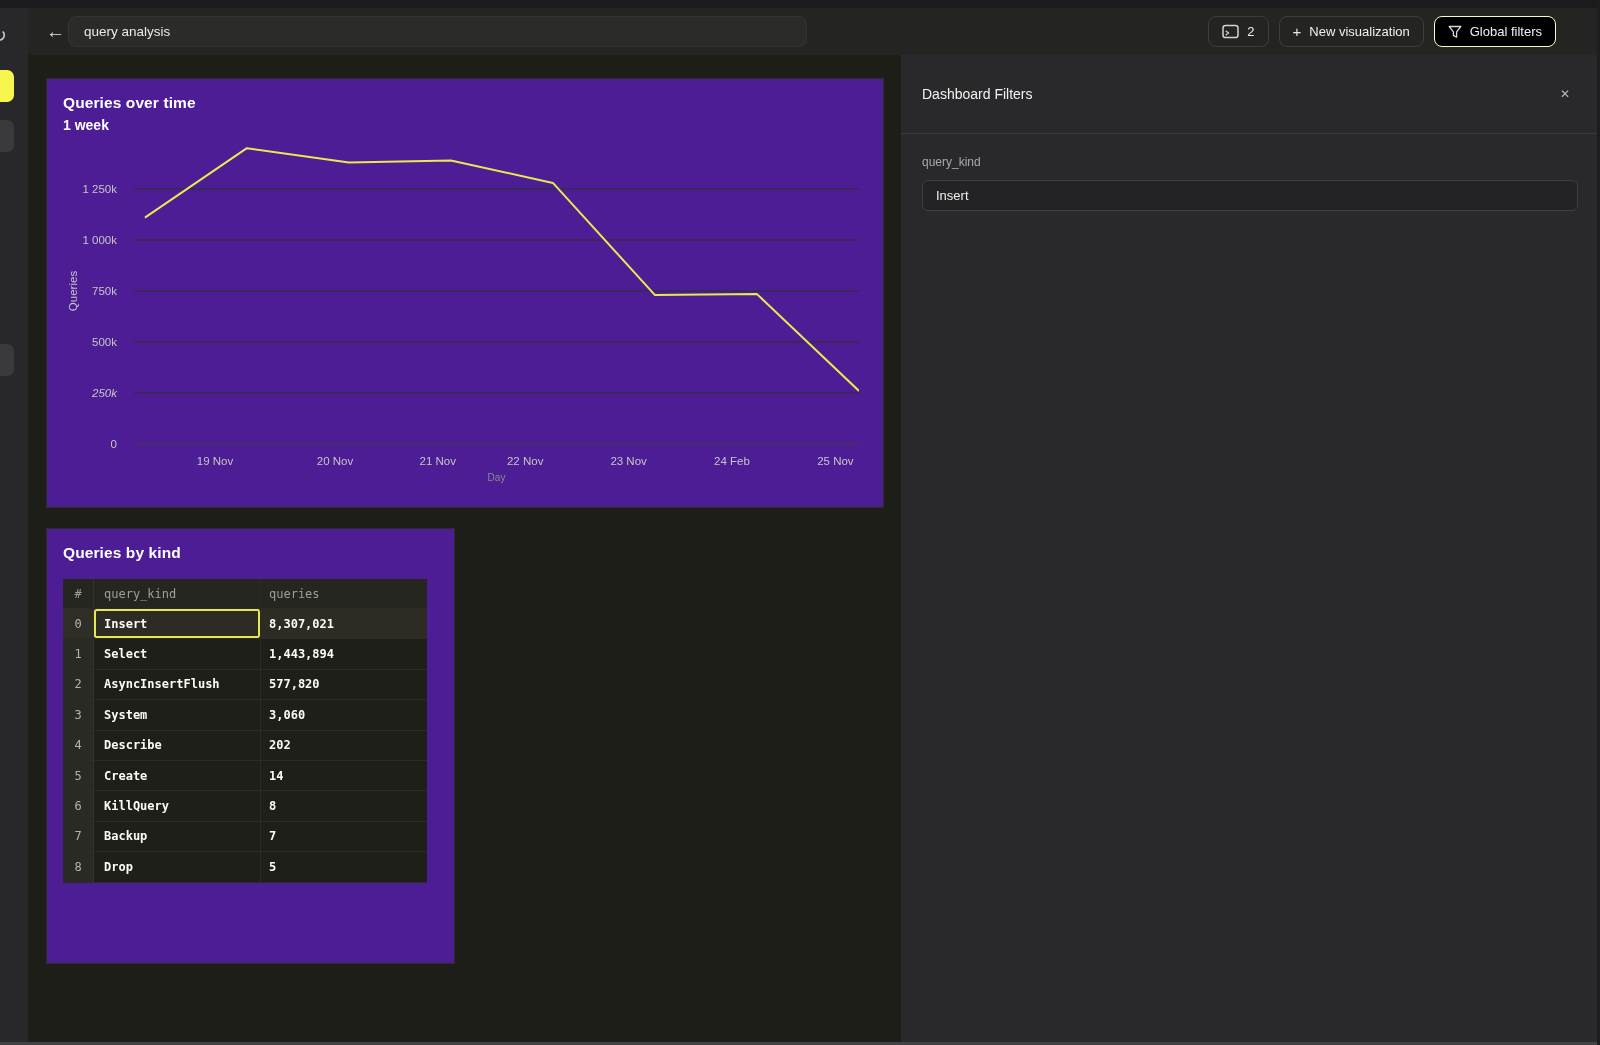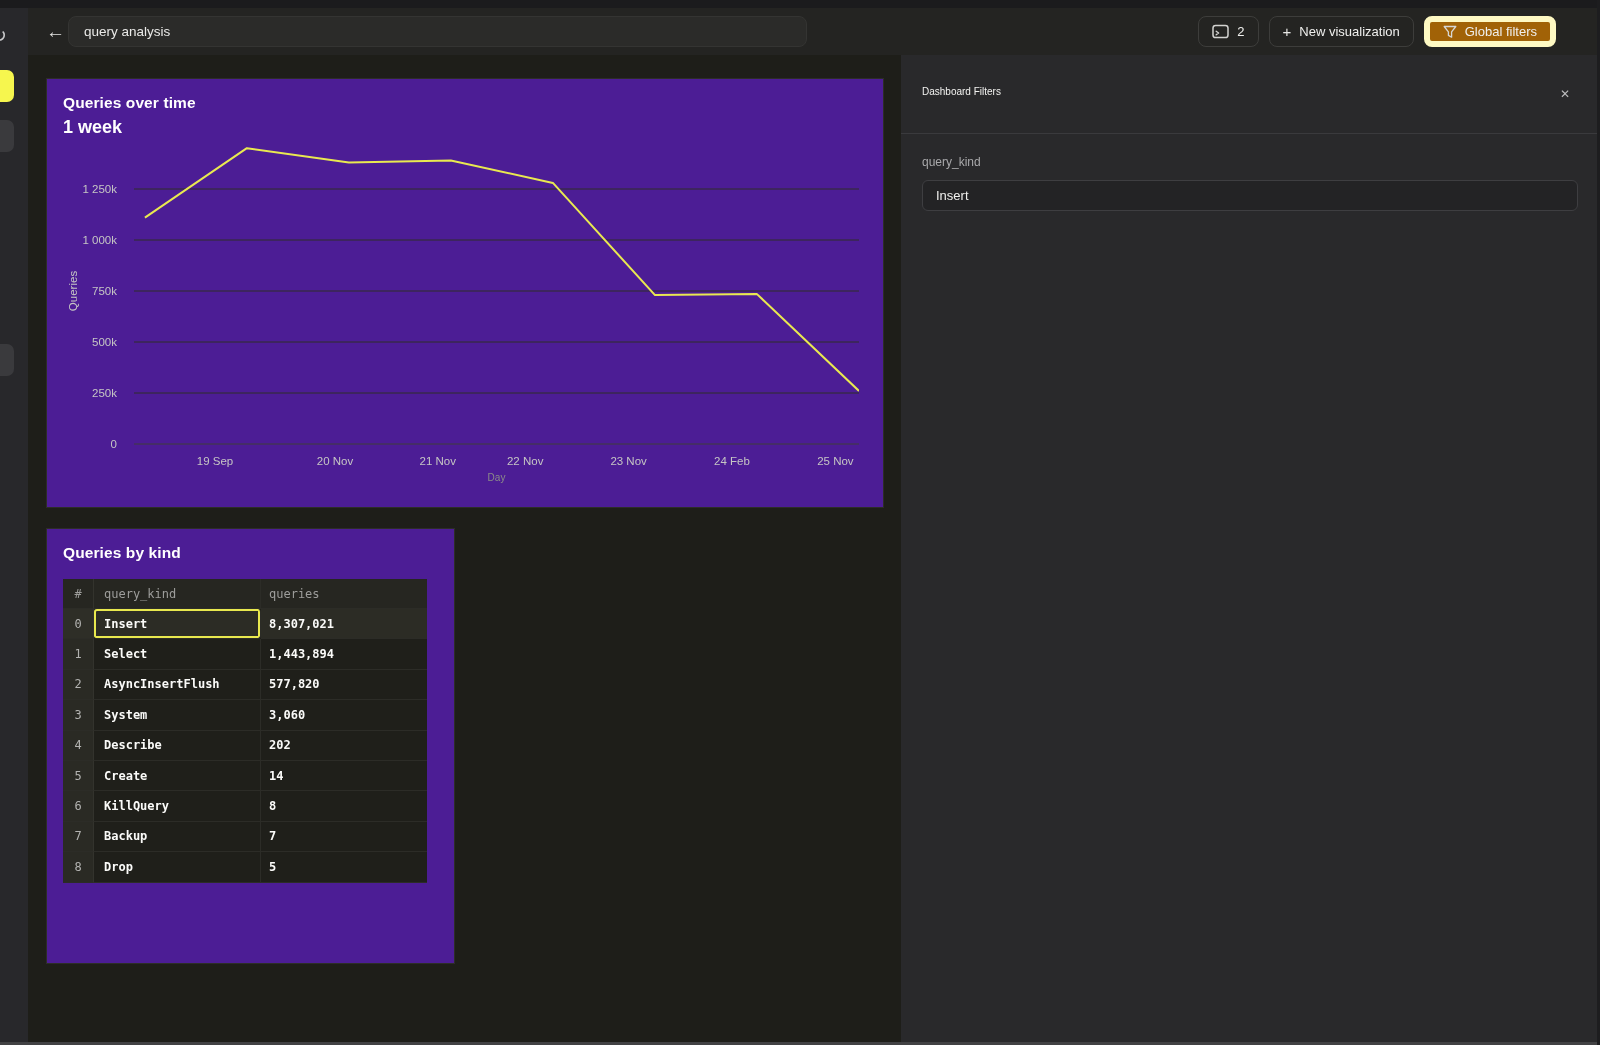"Global filters" .btn.filled { background: #a16207 -> #000000; border: 6px solid #fef9c3 -> 1px solid #fef9c3 }
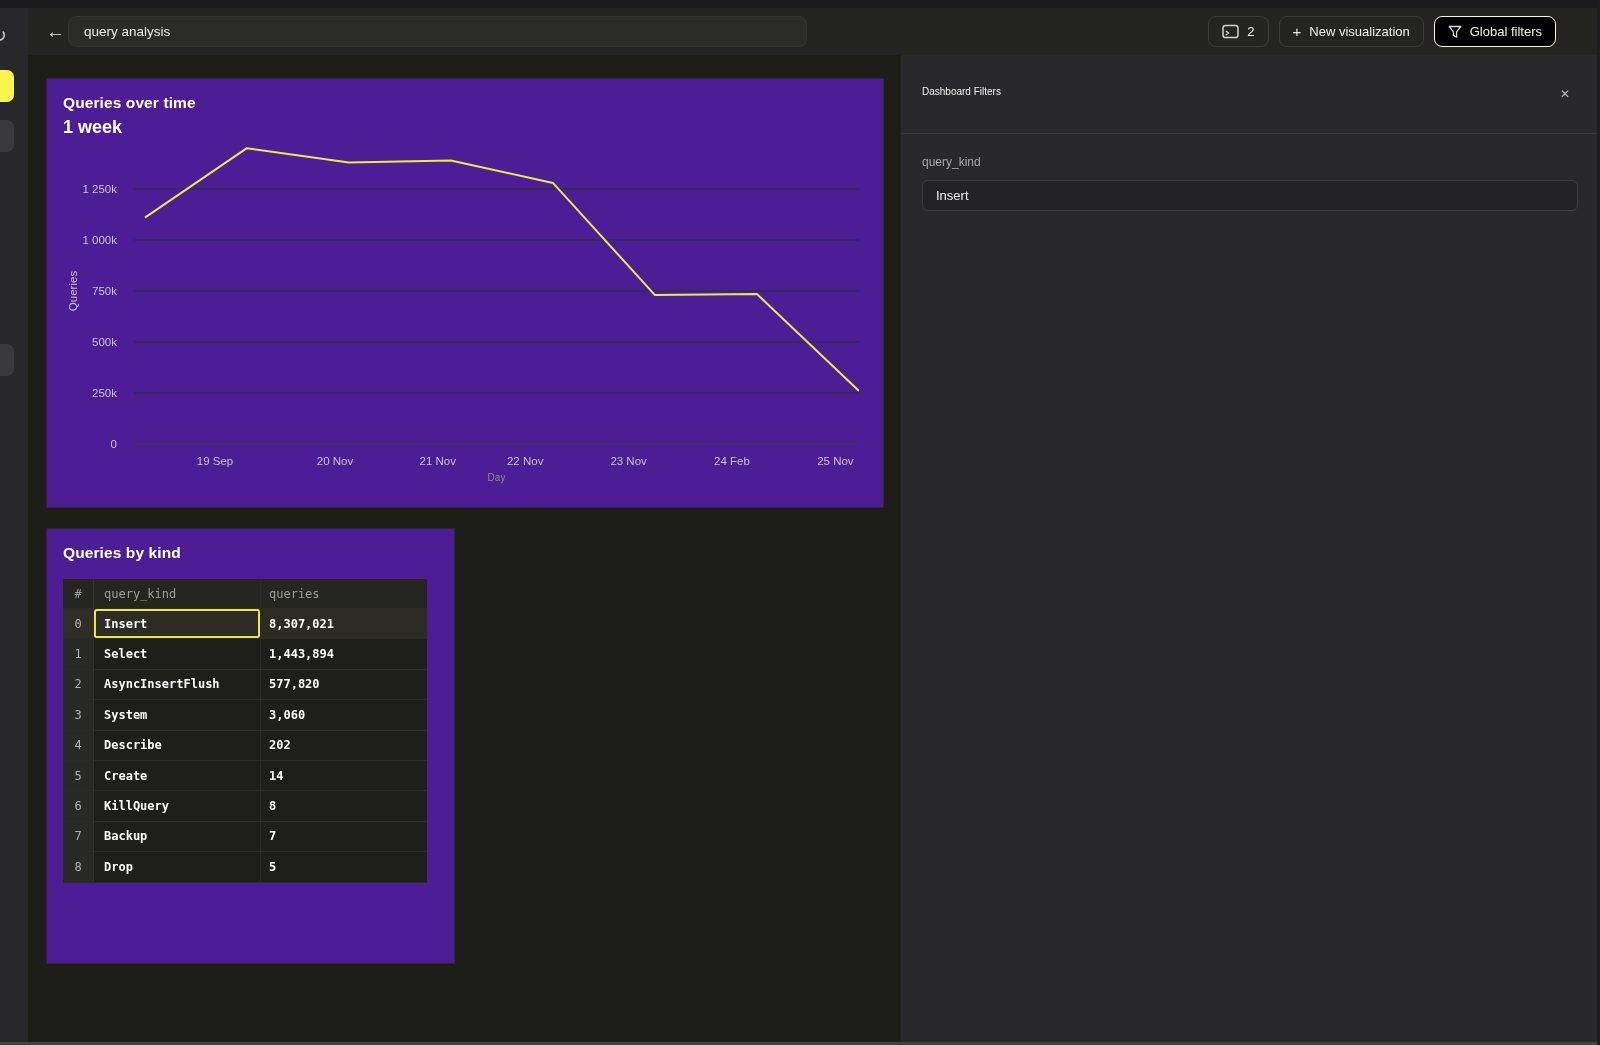"Dashboard Filters" .panel-title { font-size: 10px -> 14px }
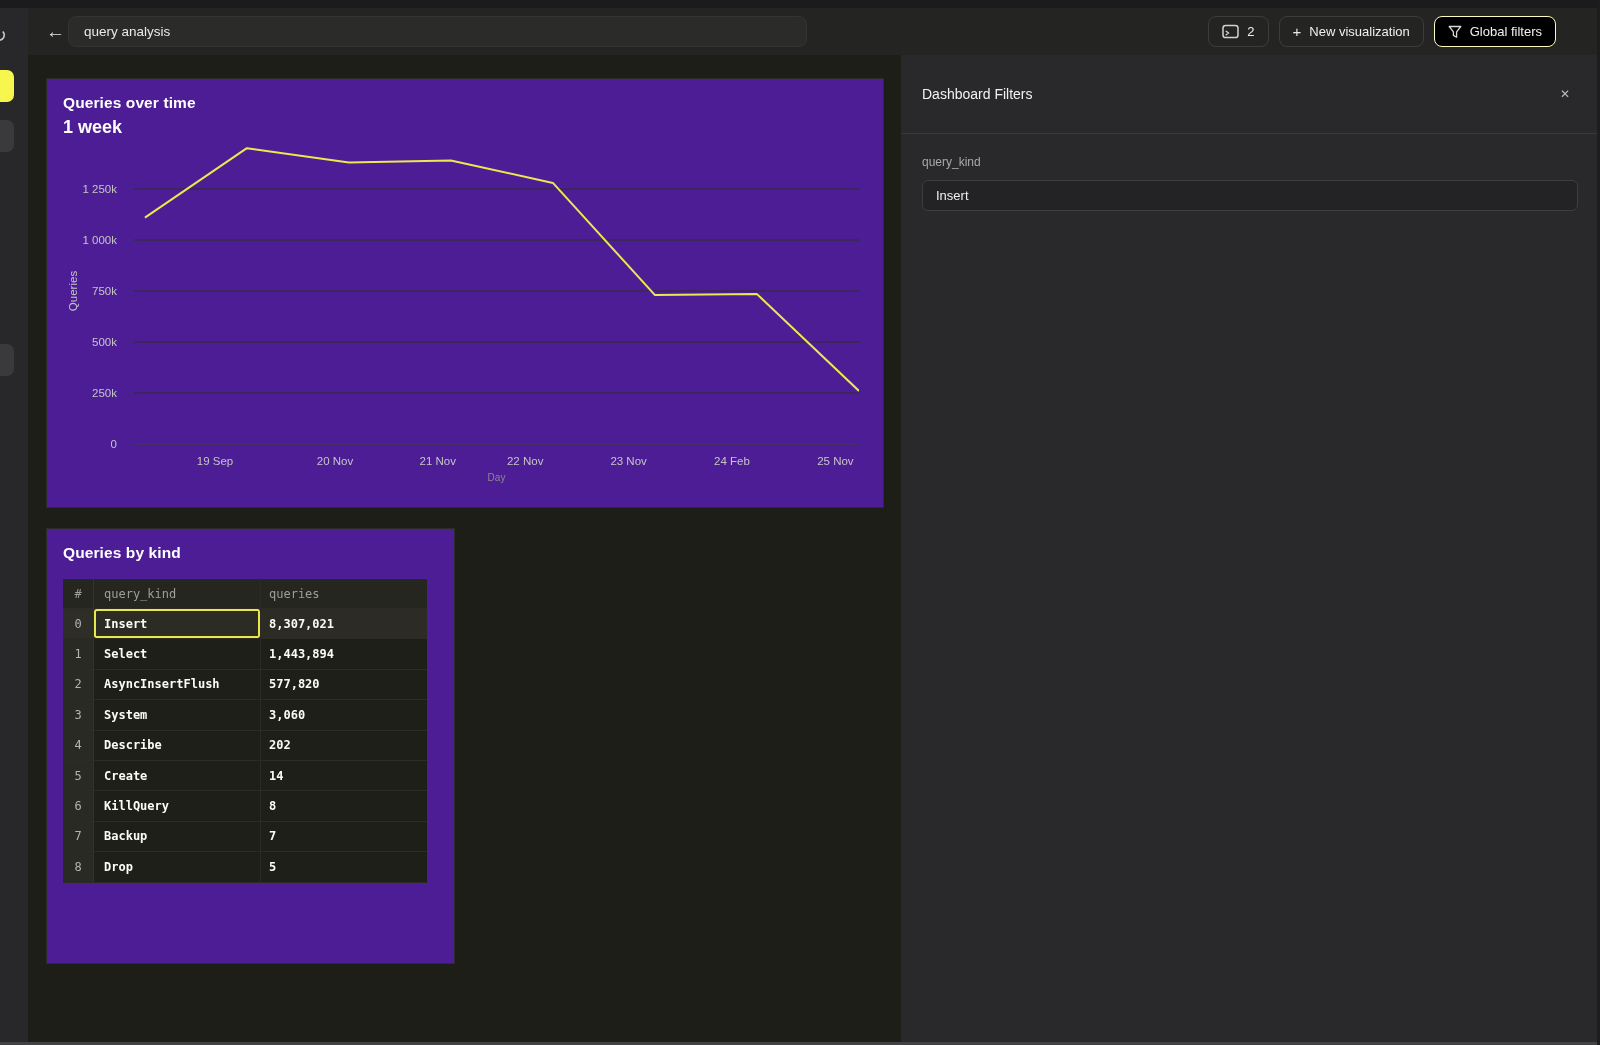"1 week" .card h3 { font-size: 18px -> 14px }
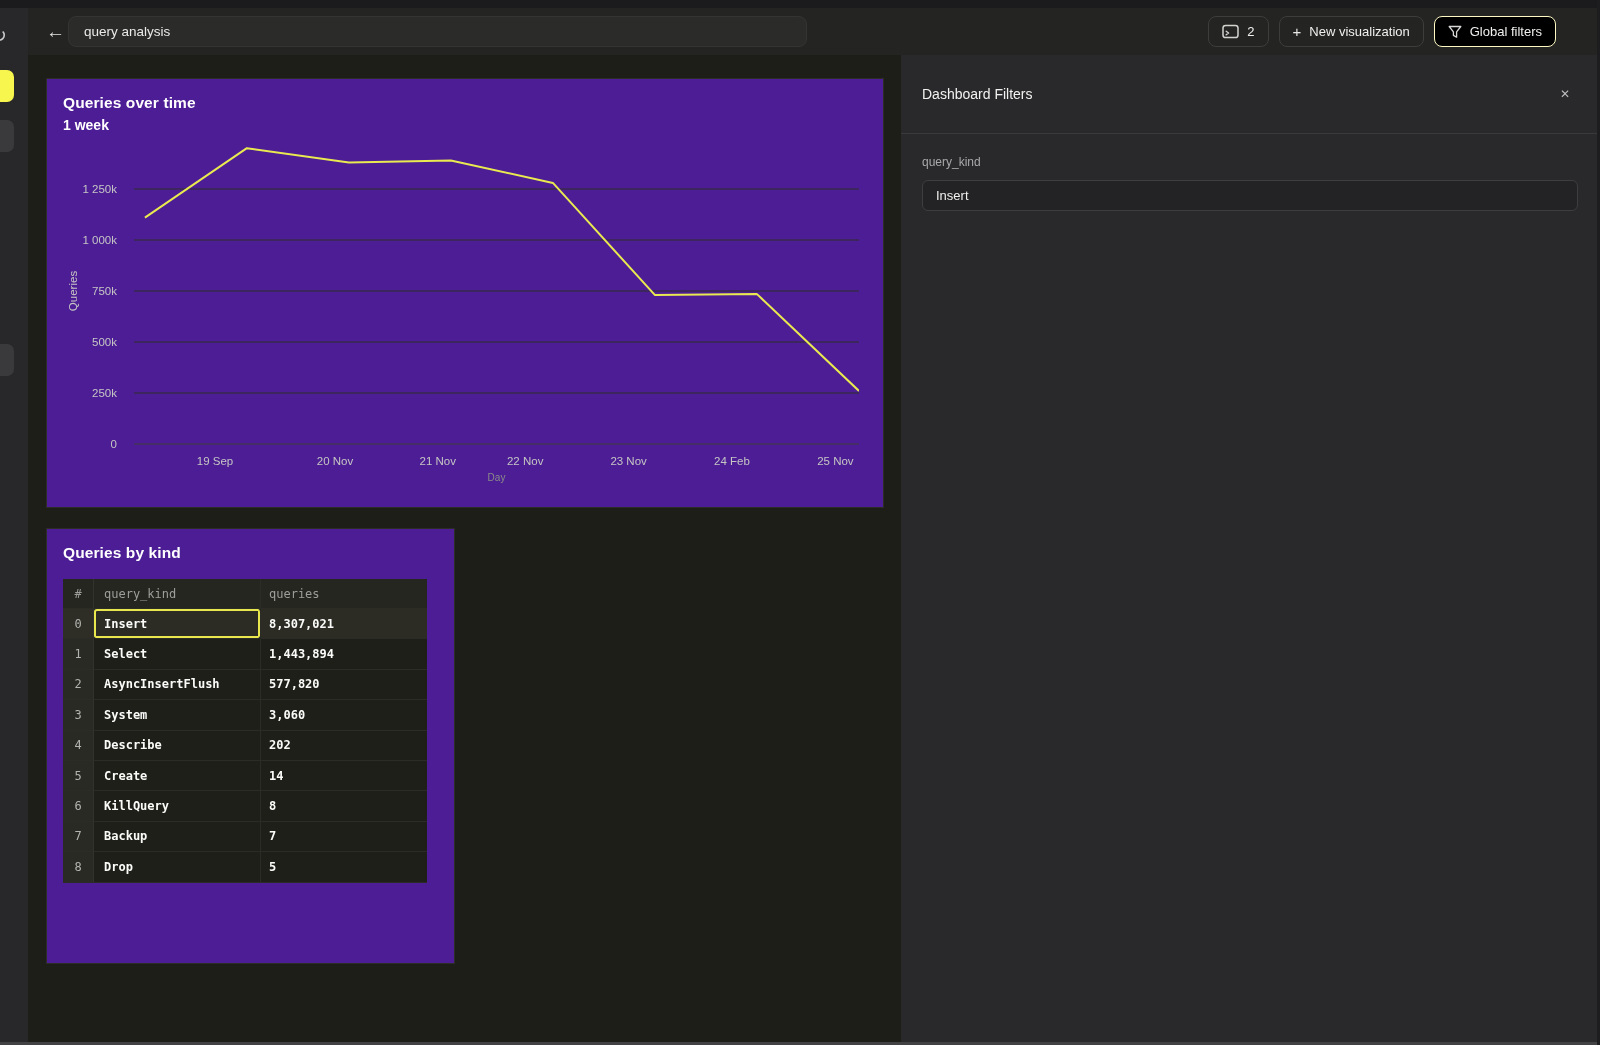"250k" span.ytick { font-style: none -> italic }
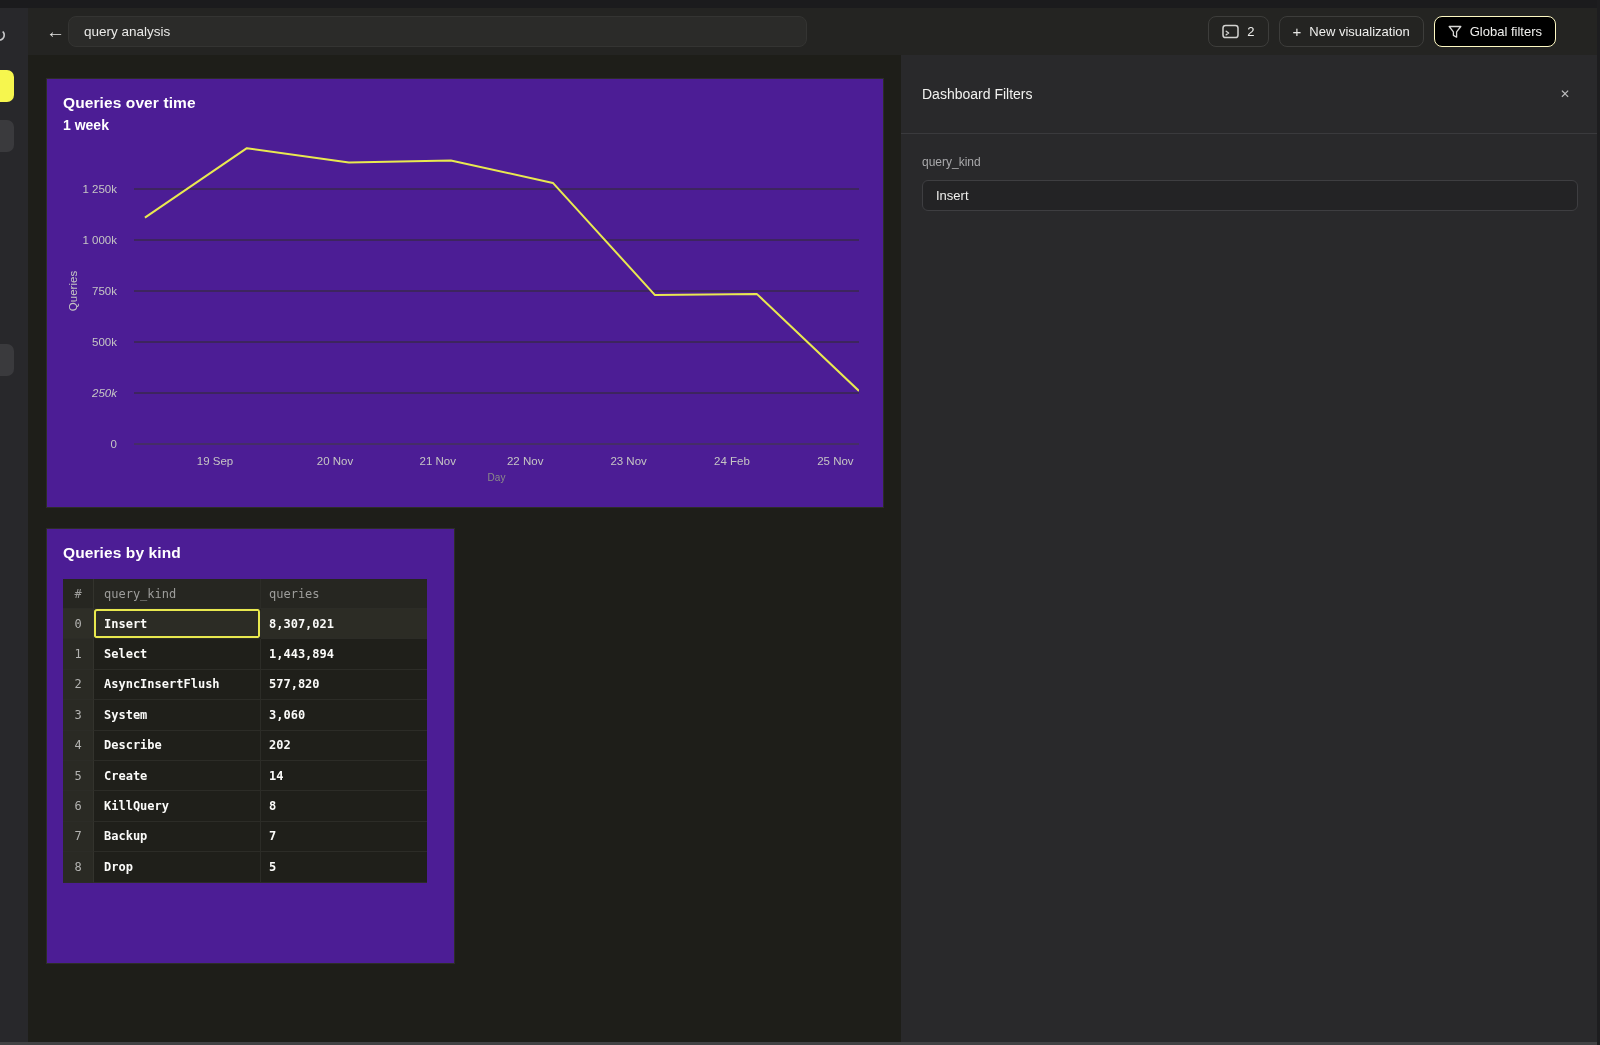"19 Sep" span.xtick { text: Sep -> Nov }
